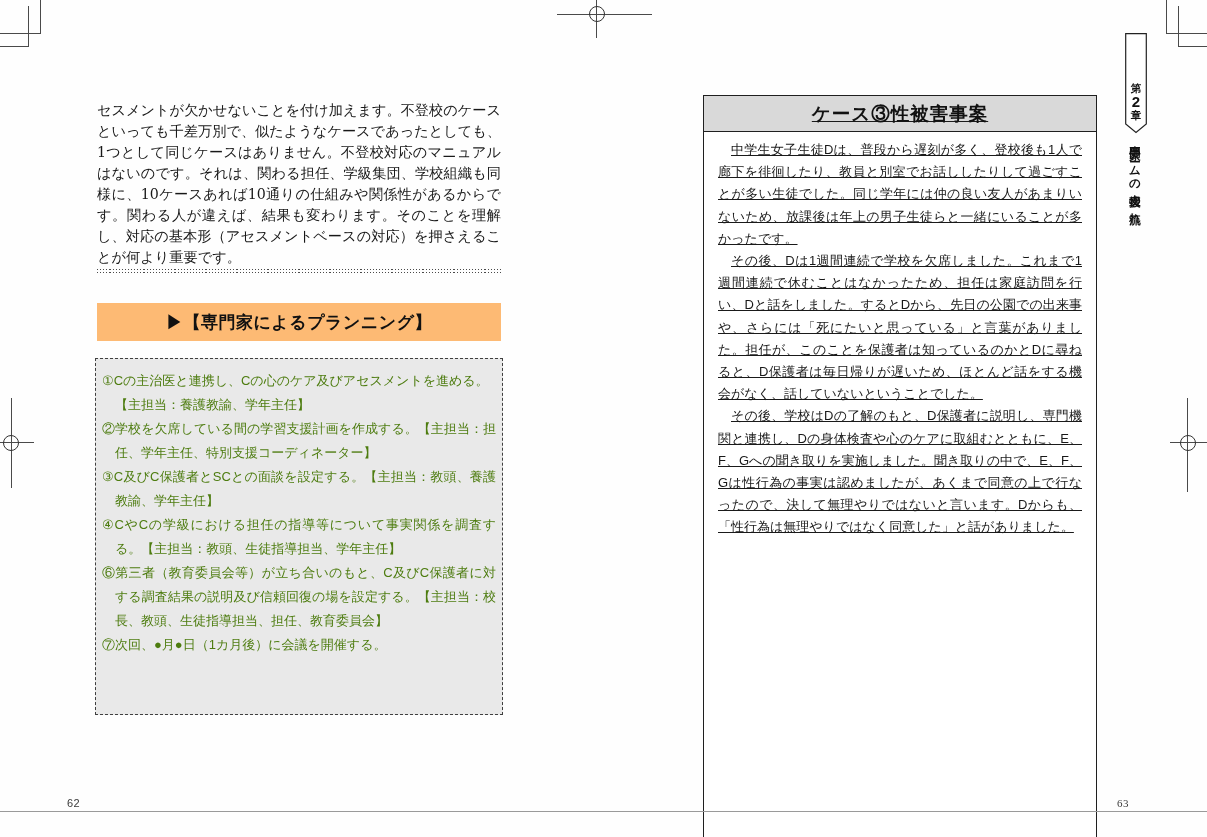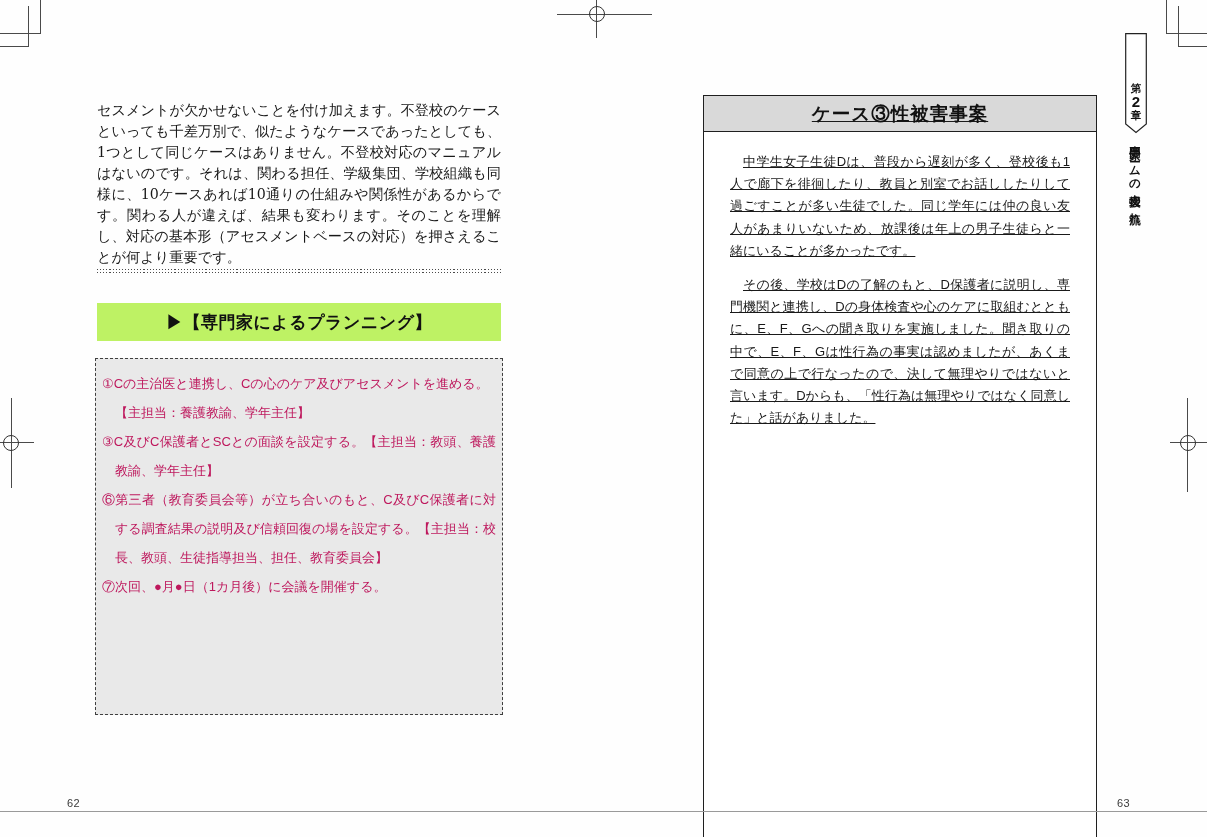"中学生女子生徒Dは、普段から遅刻が多く、登校後も1人で廊下を徘徊したり、教員と別" .case-body p { margin: 12px -> 0 }
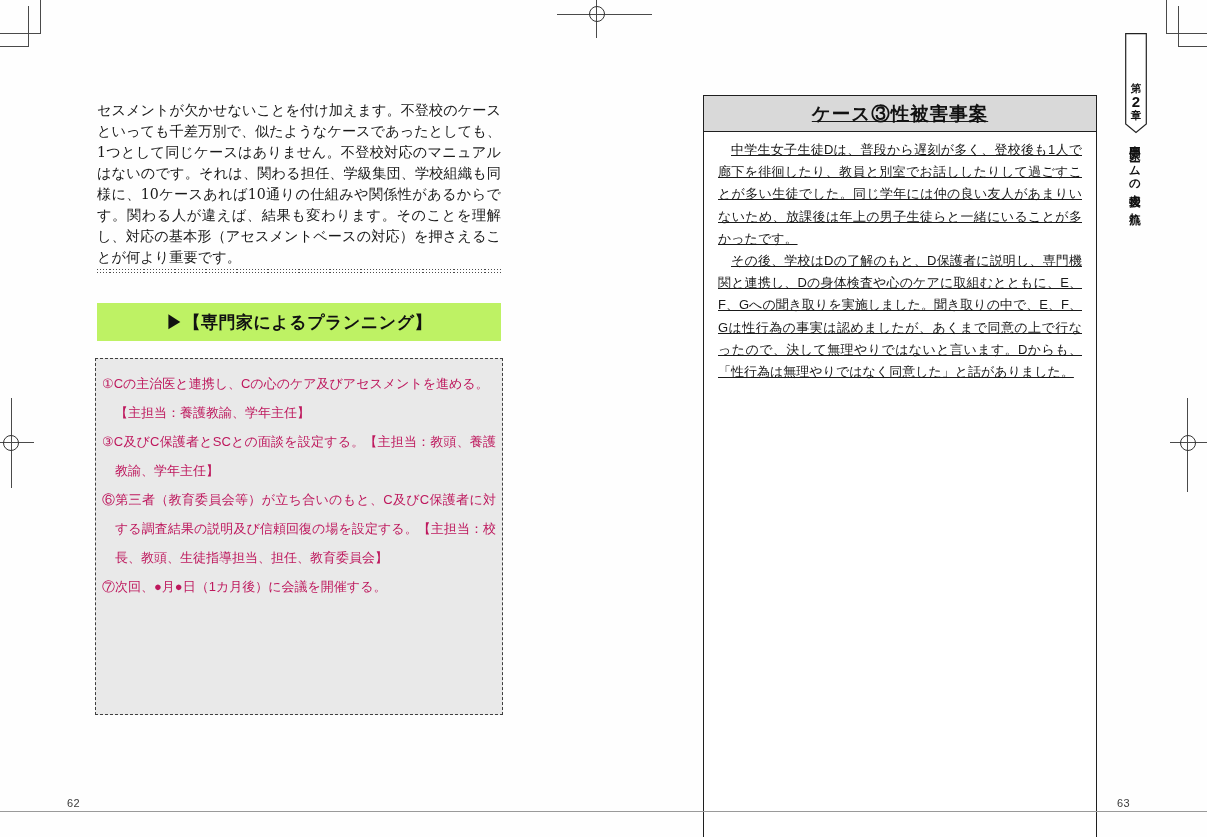"その後、Dは1週間連続で学校を欠席しました。これまで1週間連続で休むことはなかっ" p { html: none -> <p>その後、Dは1週間連続で学校を欠席しました。これまで1週間連続で休むことはなかったため、担任は家庭訪問を行い、Dと話をしました。するとDから、先日の公園での出来事や、さらには「死にたいと思っている」と言葉がありました。担任が、このことを保護者は知っているのかとDに尋ねると、D保護者は毎日帰りが遅いため、ほとんど話をする機会がなく、話していないということでした。</p> }
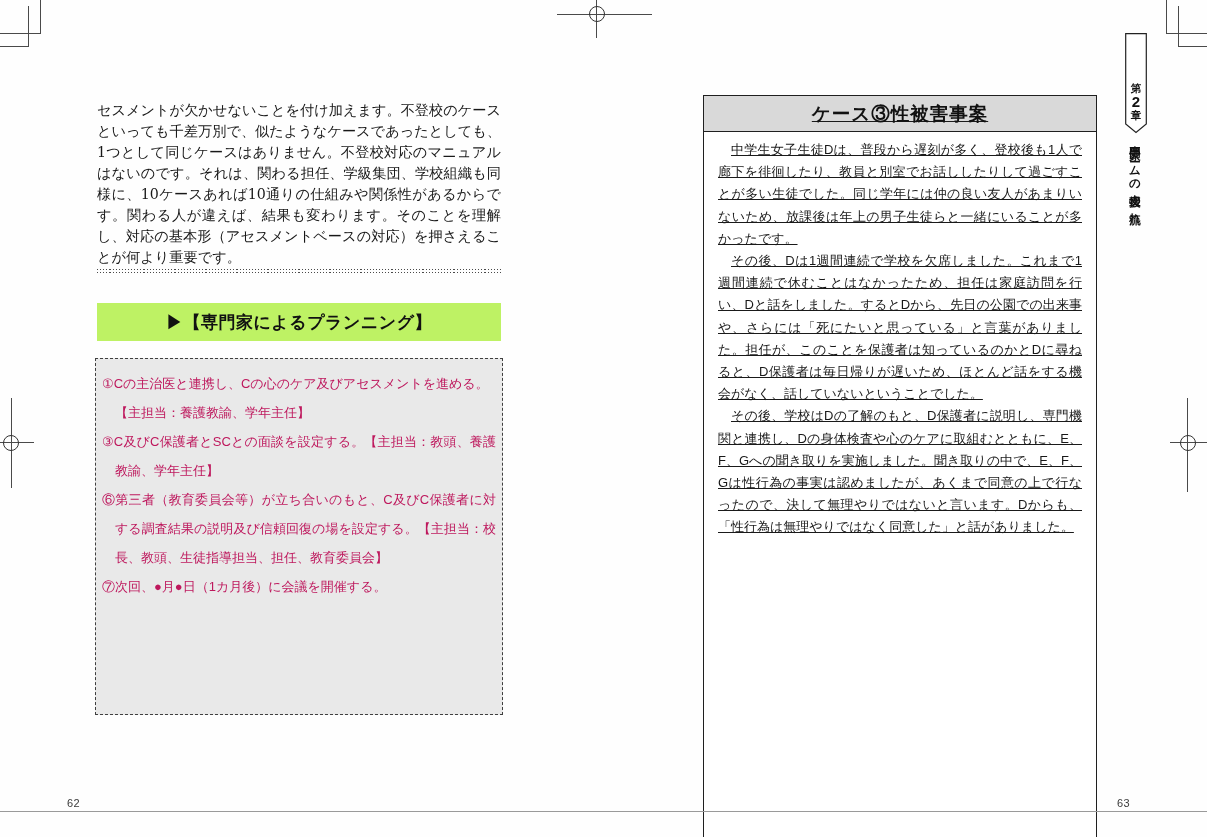"▶【専門家によるプランニング】" .plan-head { background: #bef264 -> #fdba74 }
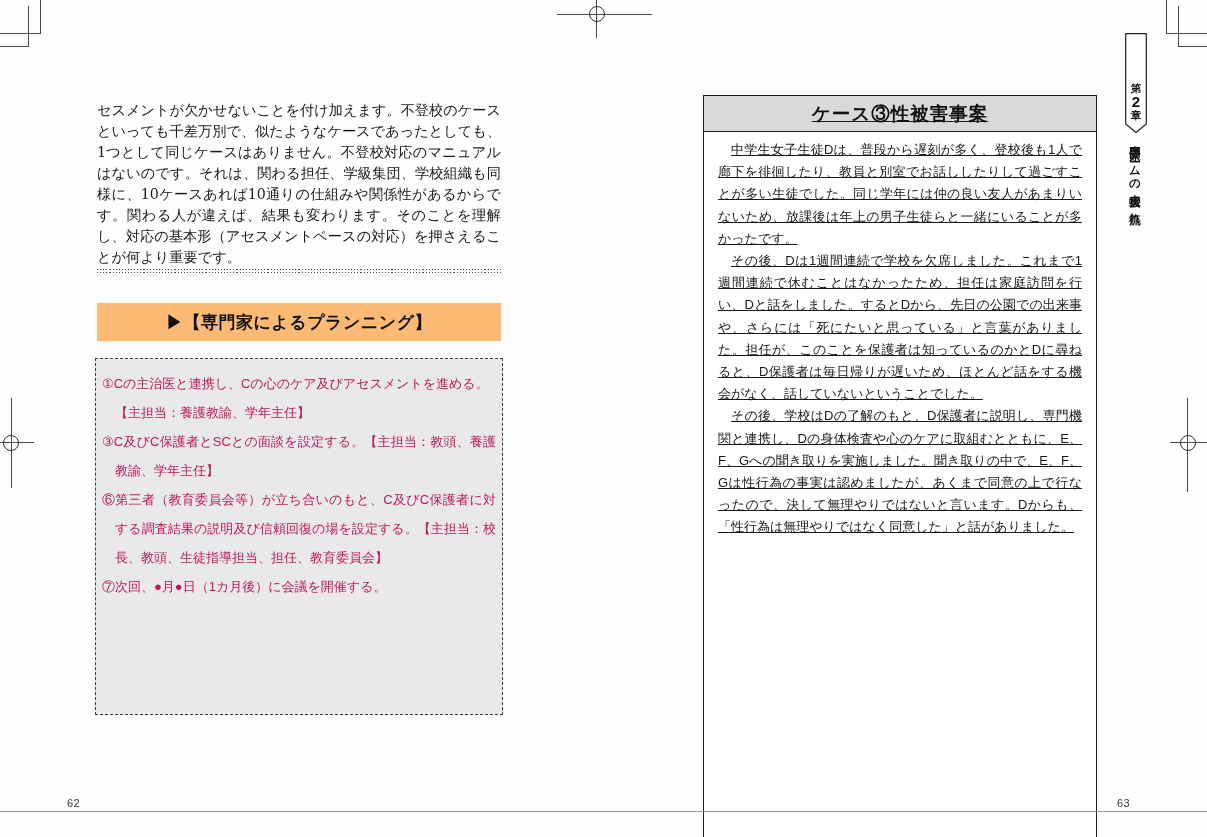"①Cの主治医と連携し、Cの心のケア及びアセスメントを進める。" .plan-box li { color: #be185d -> #4d7c0f; line-height: 29px -> 24px }
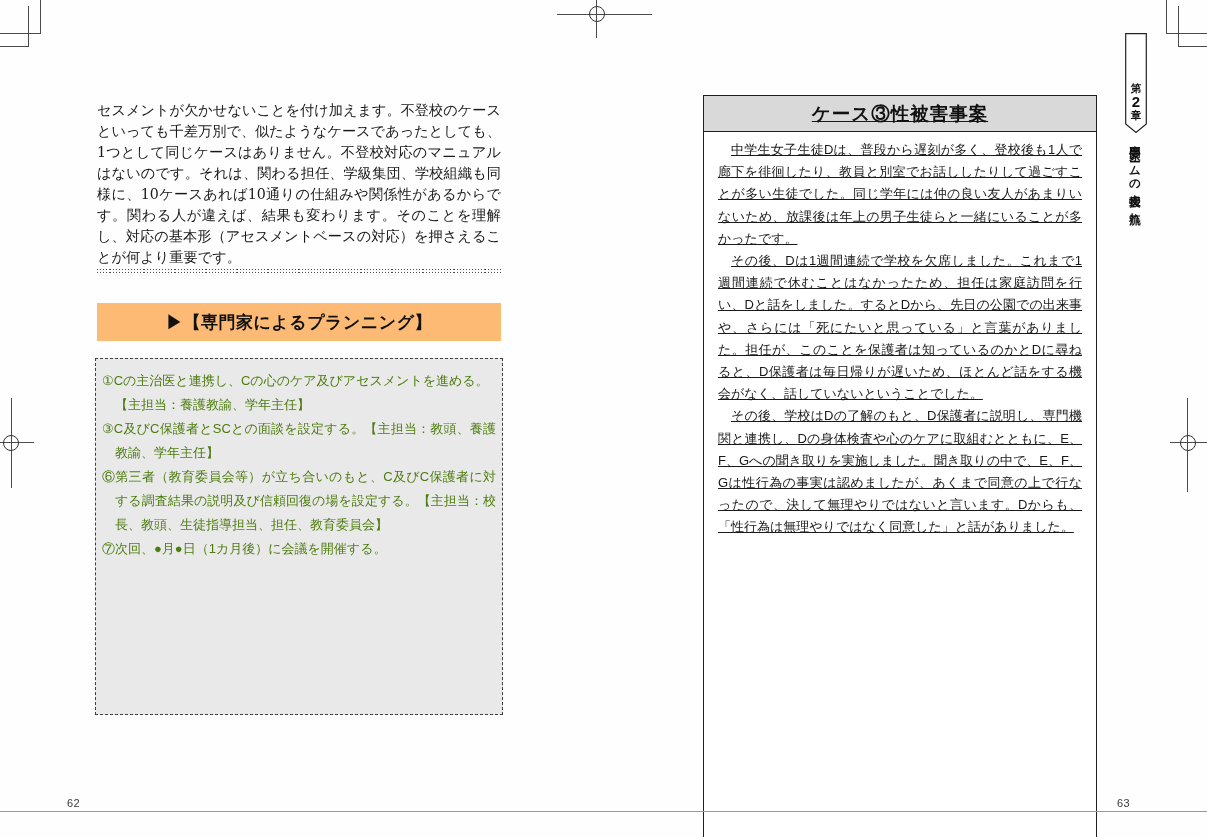"②学校を欠席している間の学習支援計画を作成する。【主担当：担任、学年主任、特別支" li { html: none -> <li>②学校を欠席している間の学習支援計画を作成する。【主担当：担任、学年主任、特別支援コーディネーター】</li> }
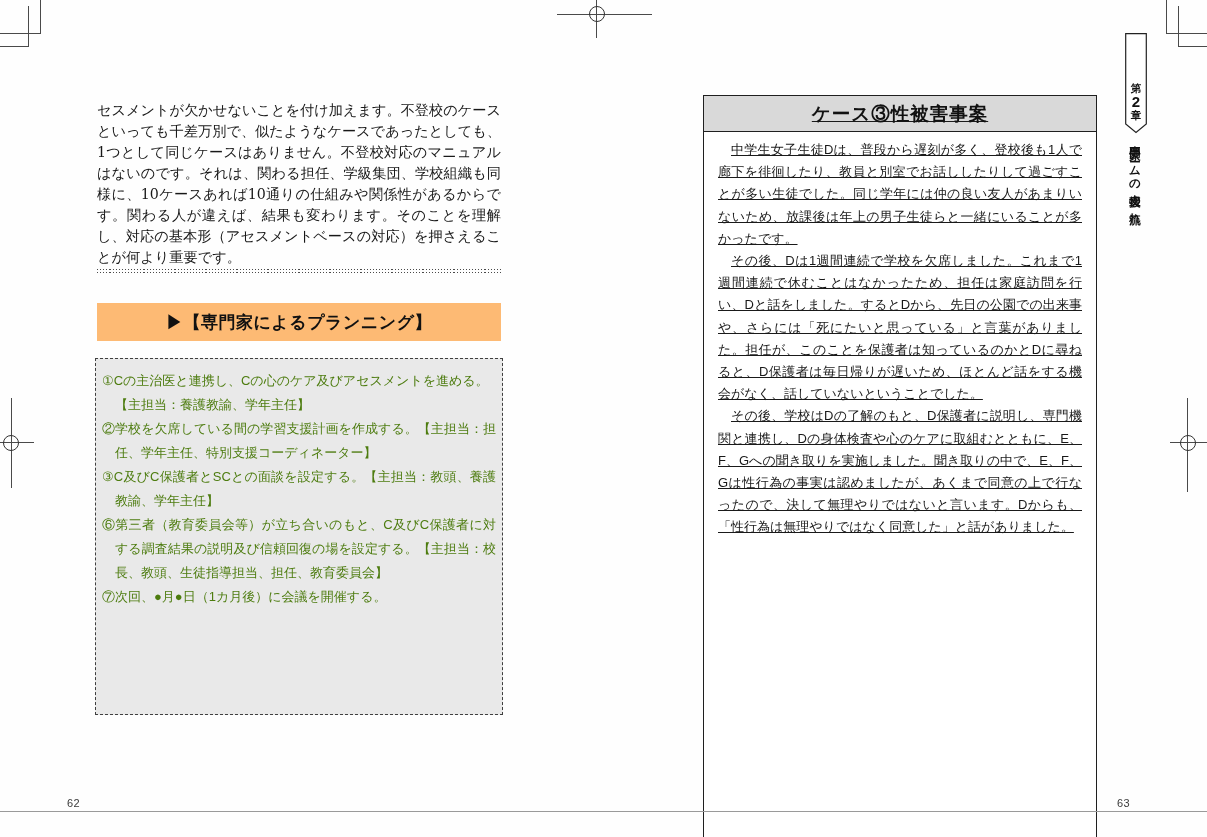"④CやCの学級における担任の指導等について事実関係を調査する。【主担当：教頭、生" li { html: none -> <li>④CやCの学級における担任の指導等について事実関係を調査する。【主担当：教頭、生徒指導担当、学年主任】</li> }
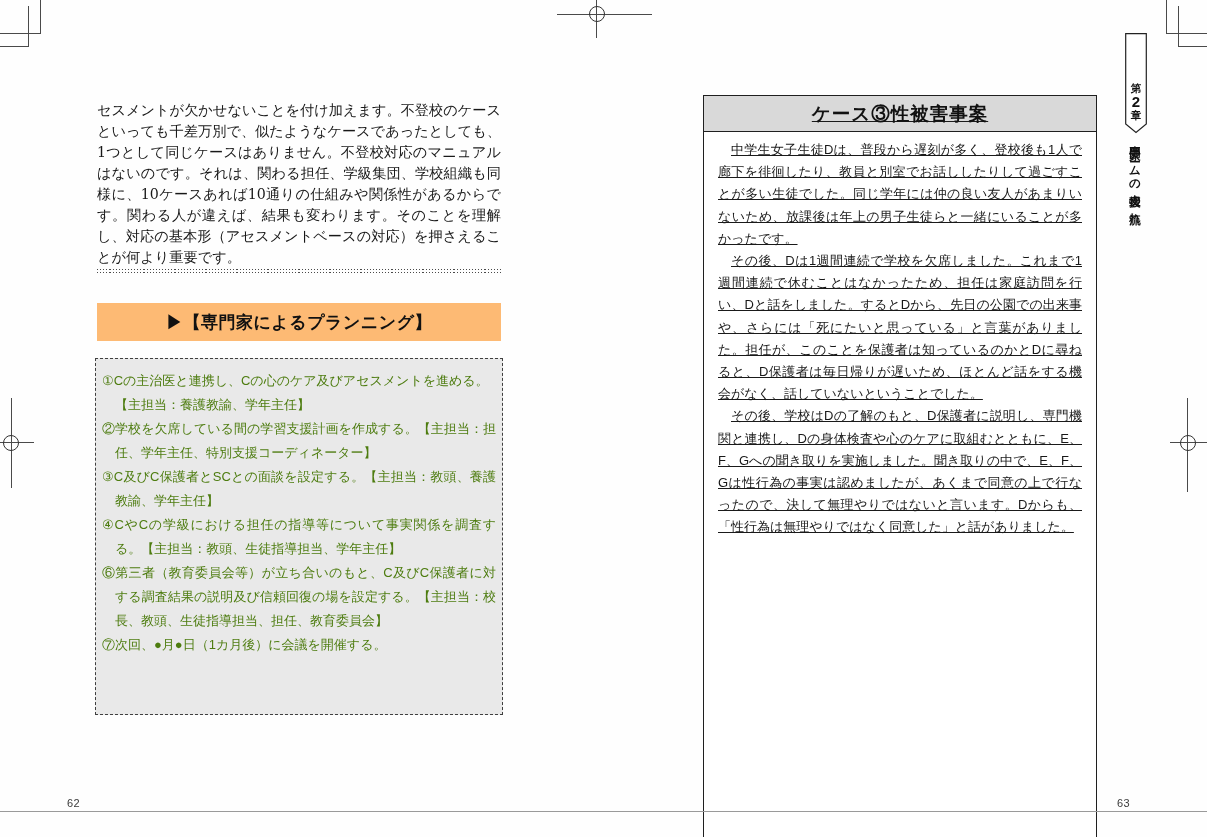"63" .pagenum-right { font-family: none -> Liberation Serif, serif }
